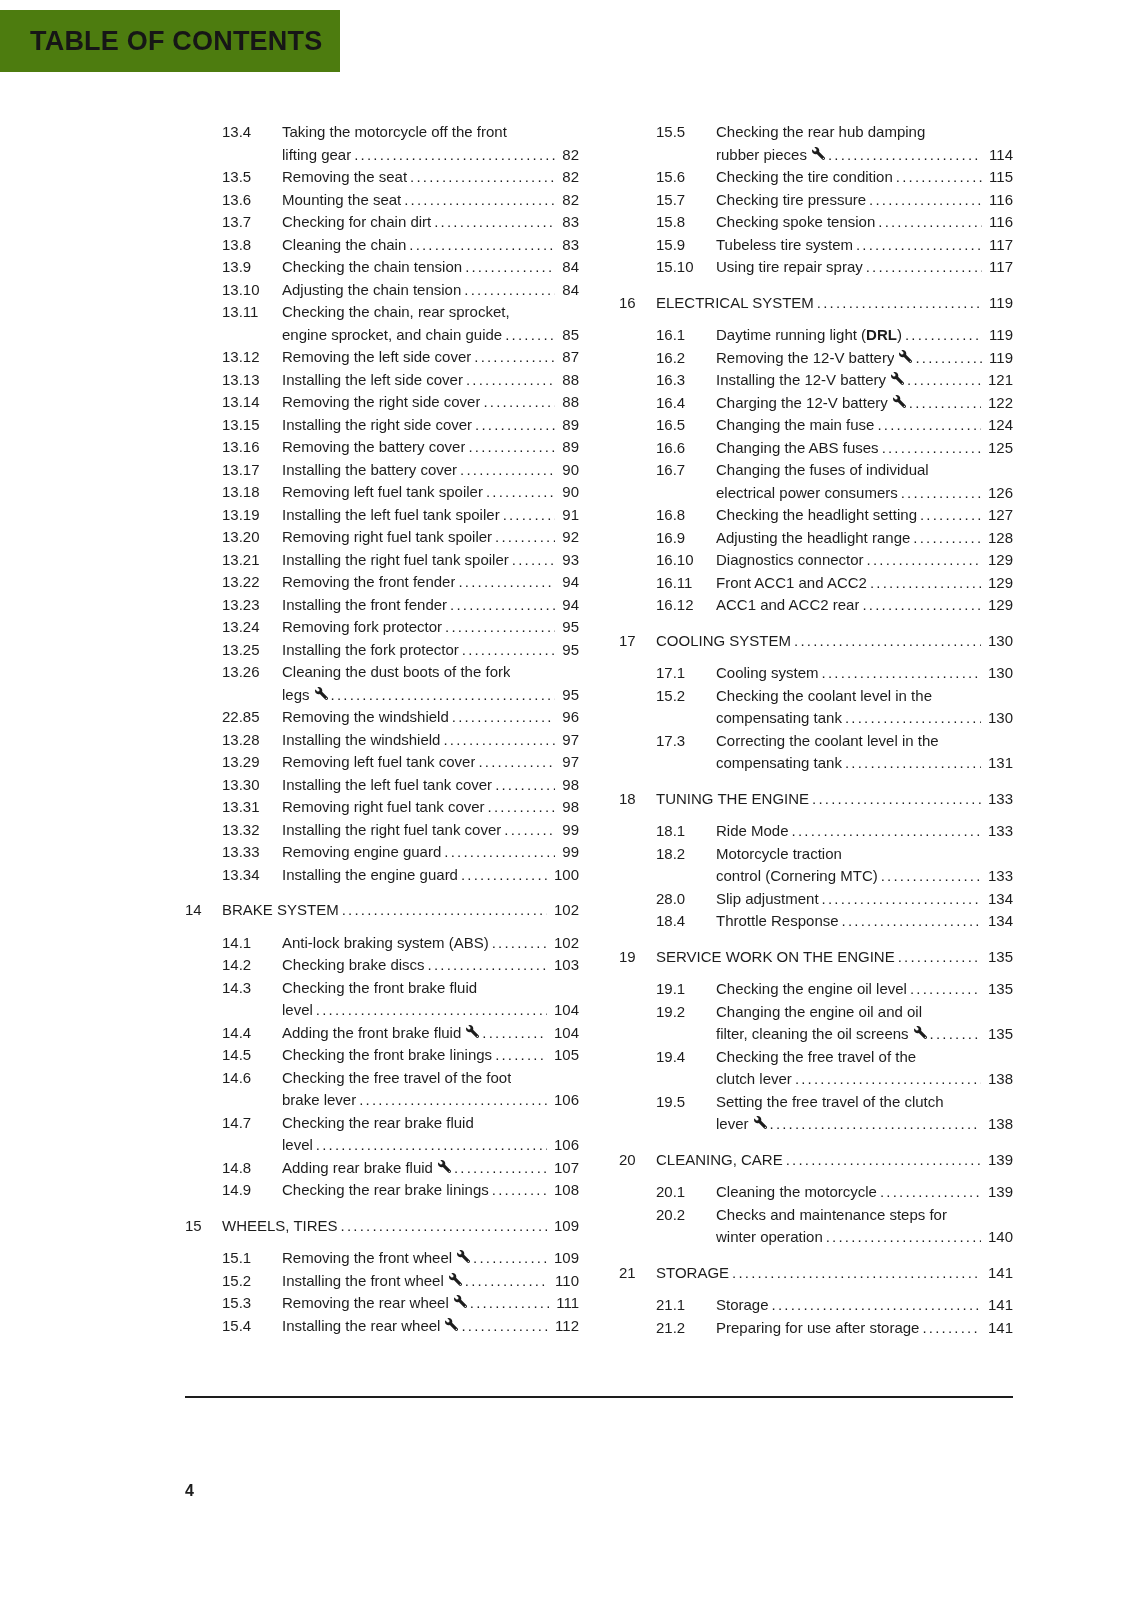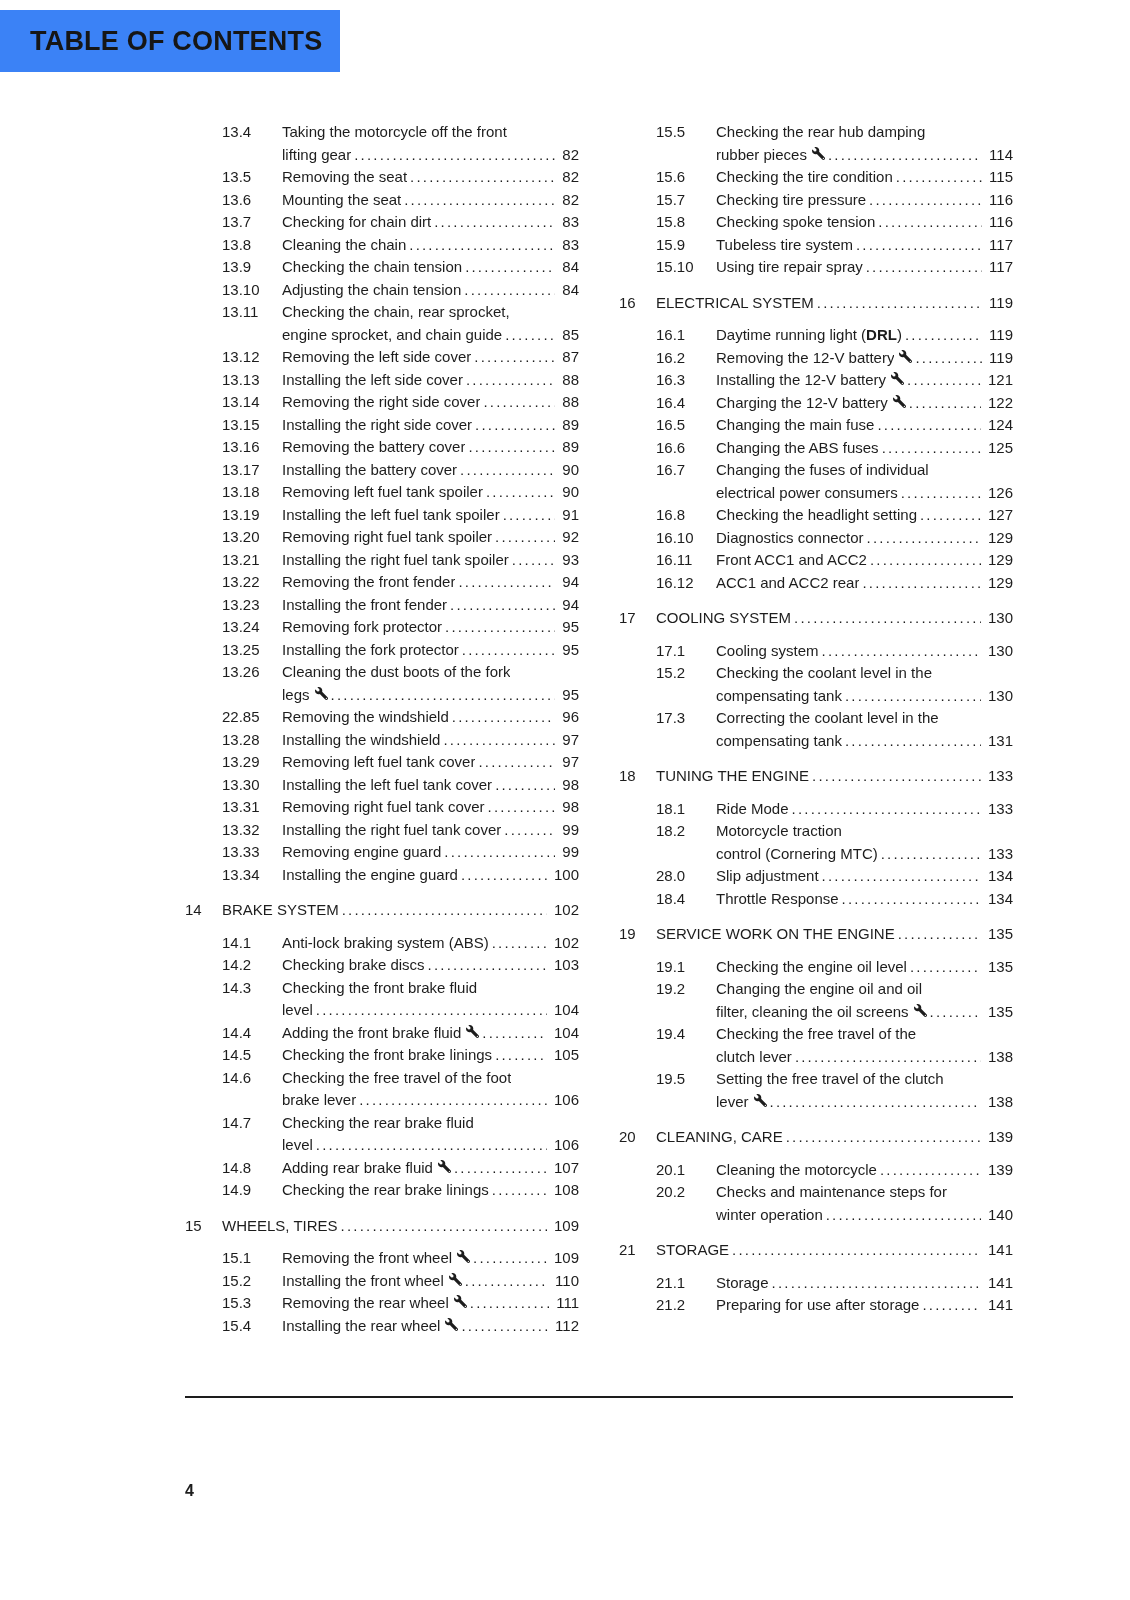"TABLE OF CONTENTS" .header-box { background: #3b82f6 -> #4d7c0f }
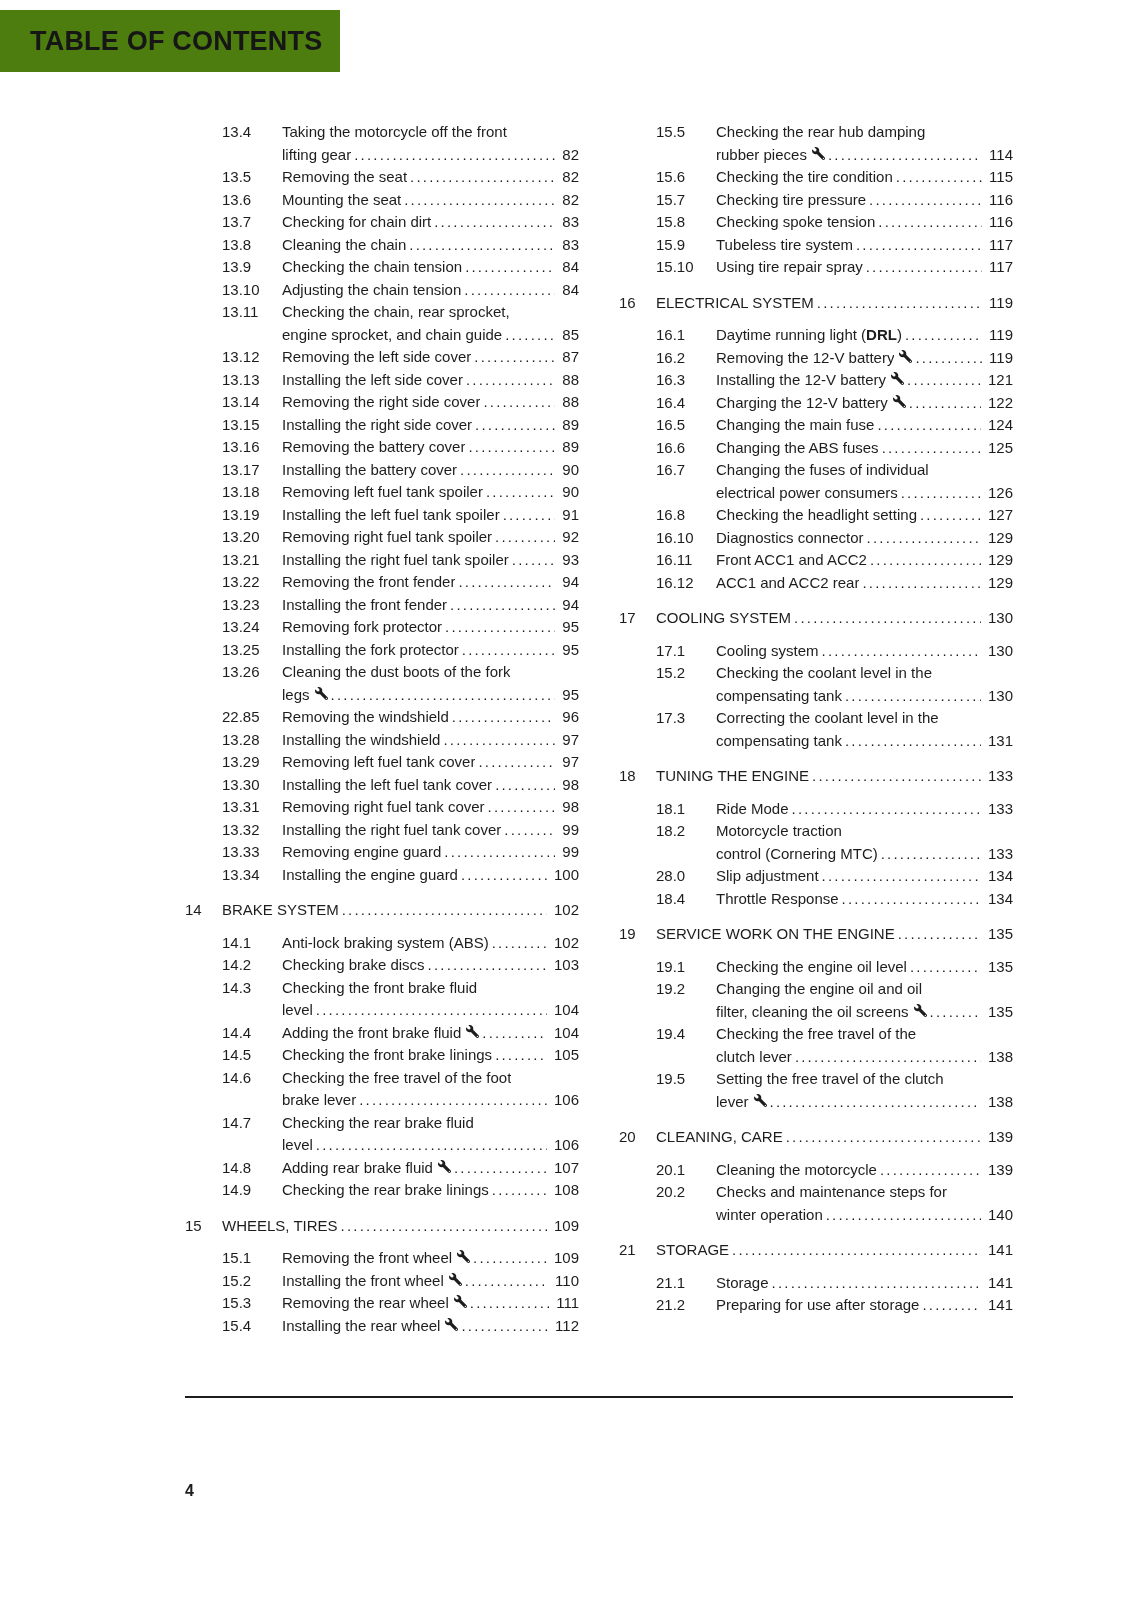"16.9" div.row { html: none -> <div> <span>16.9</span> <div> <div> <span>Adjusting the headlight range</span> <span></span> <span>128</span> </div> </div> </div> }
